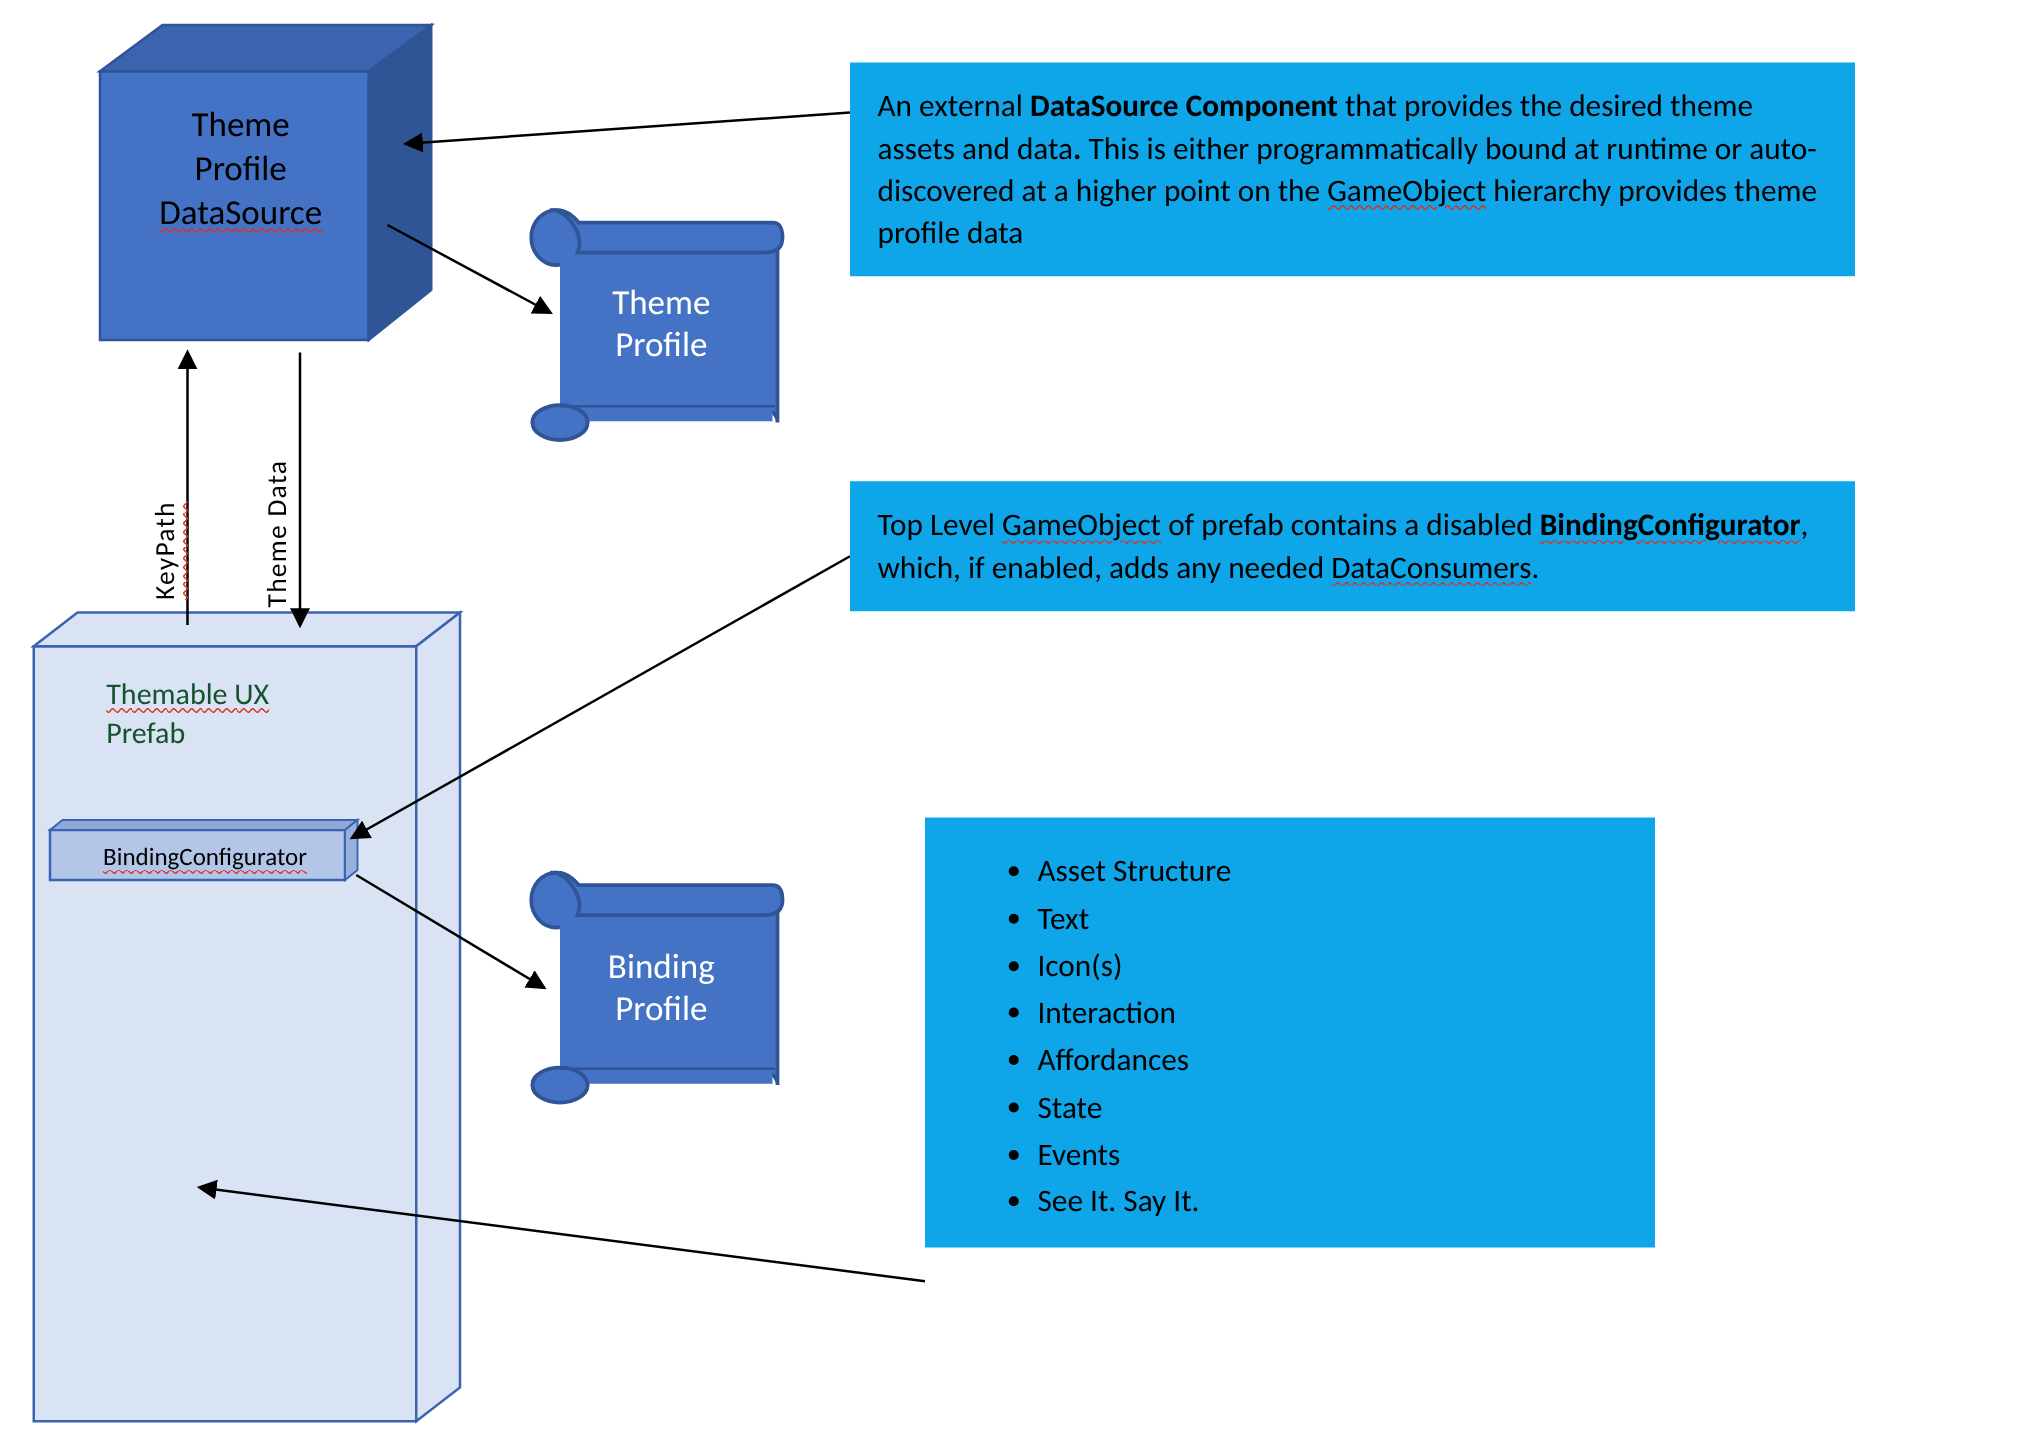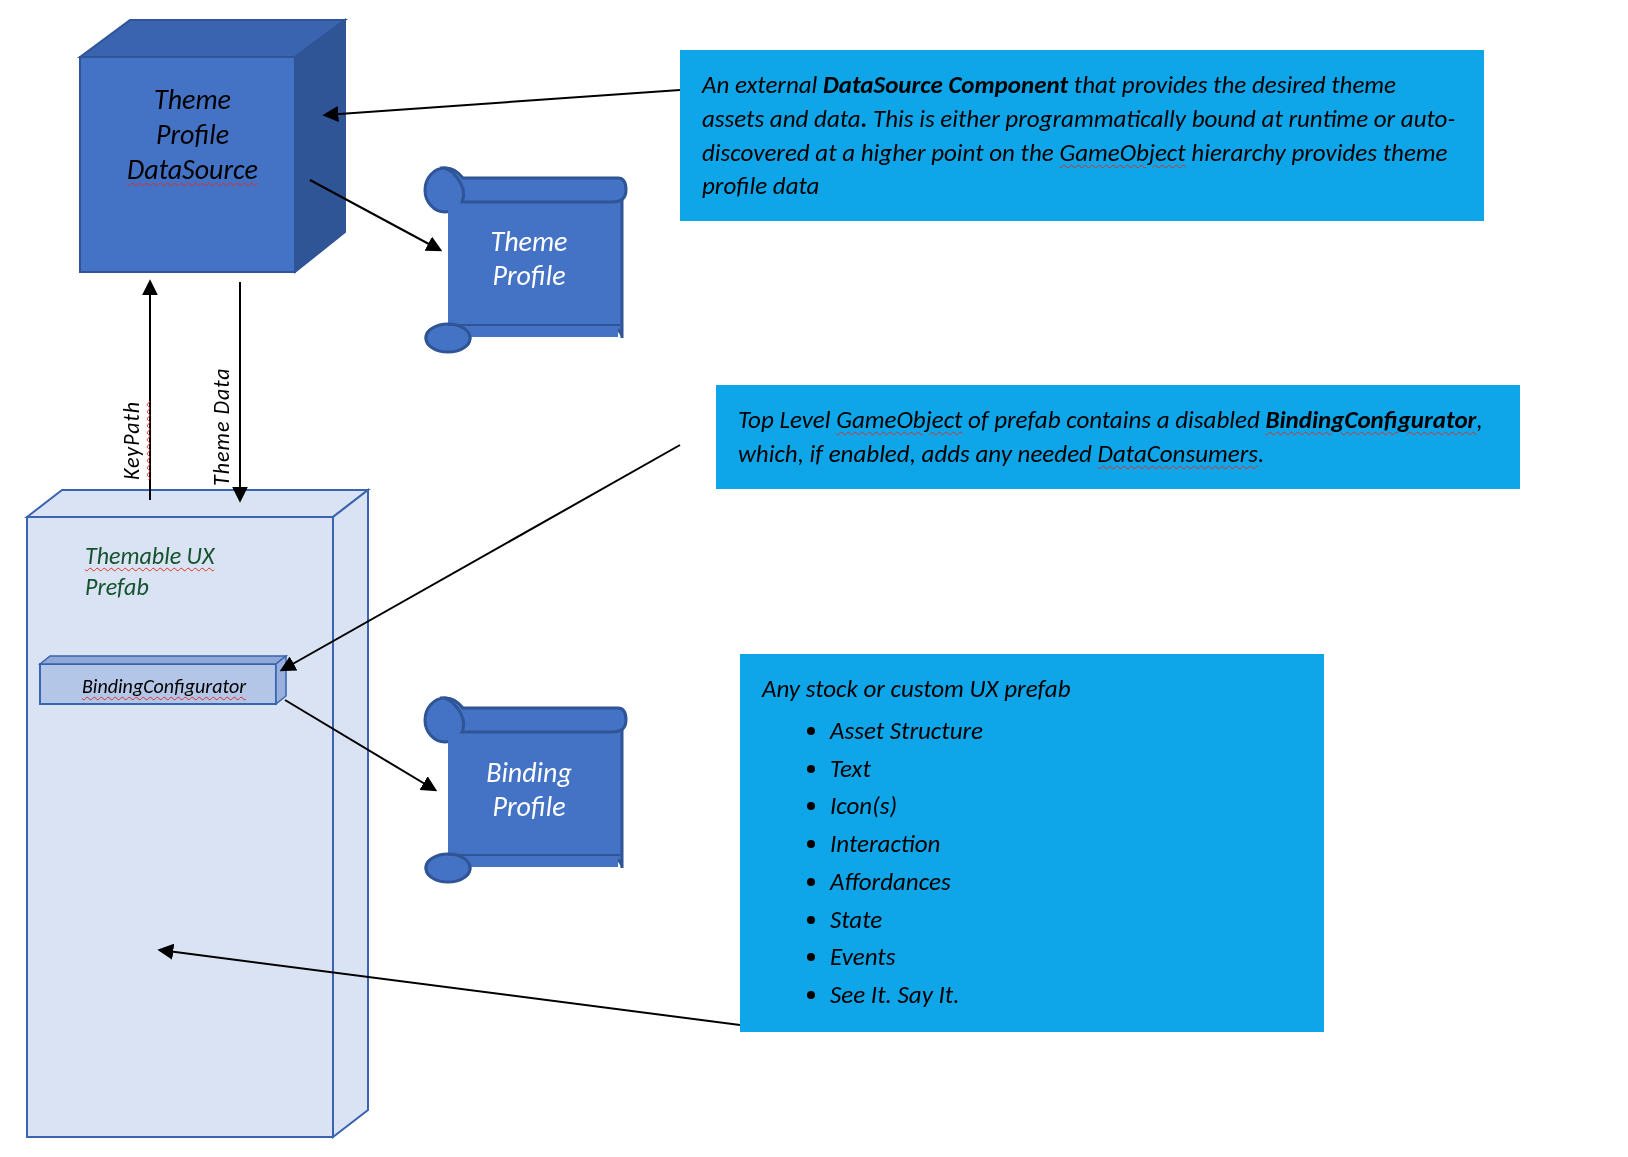"Theme" #stage { font-style: italic -> none }
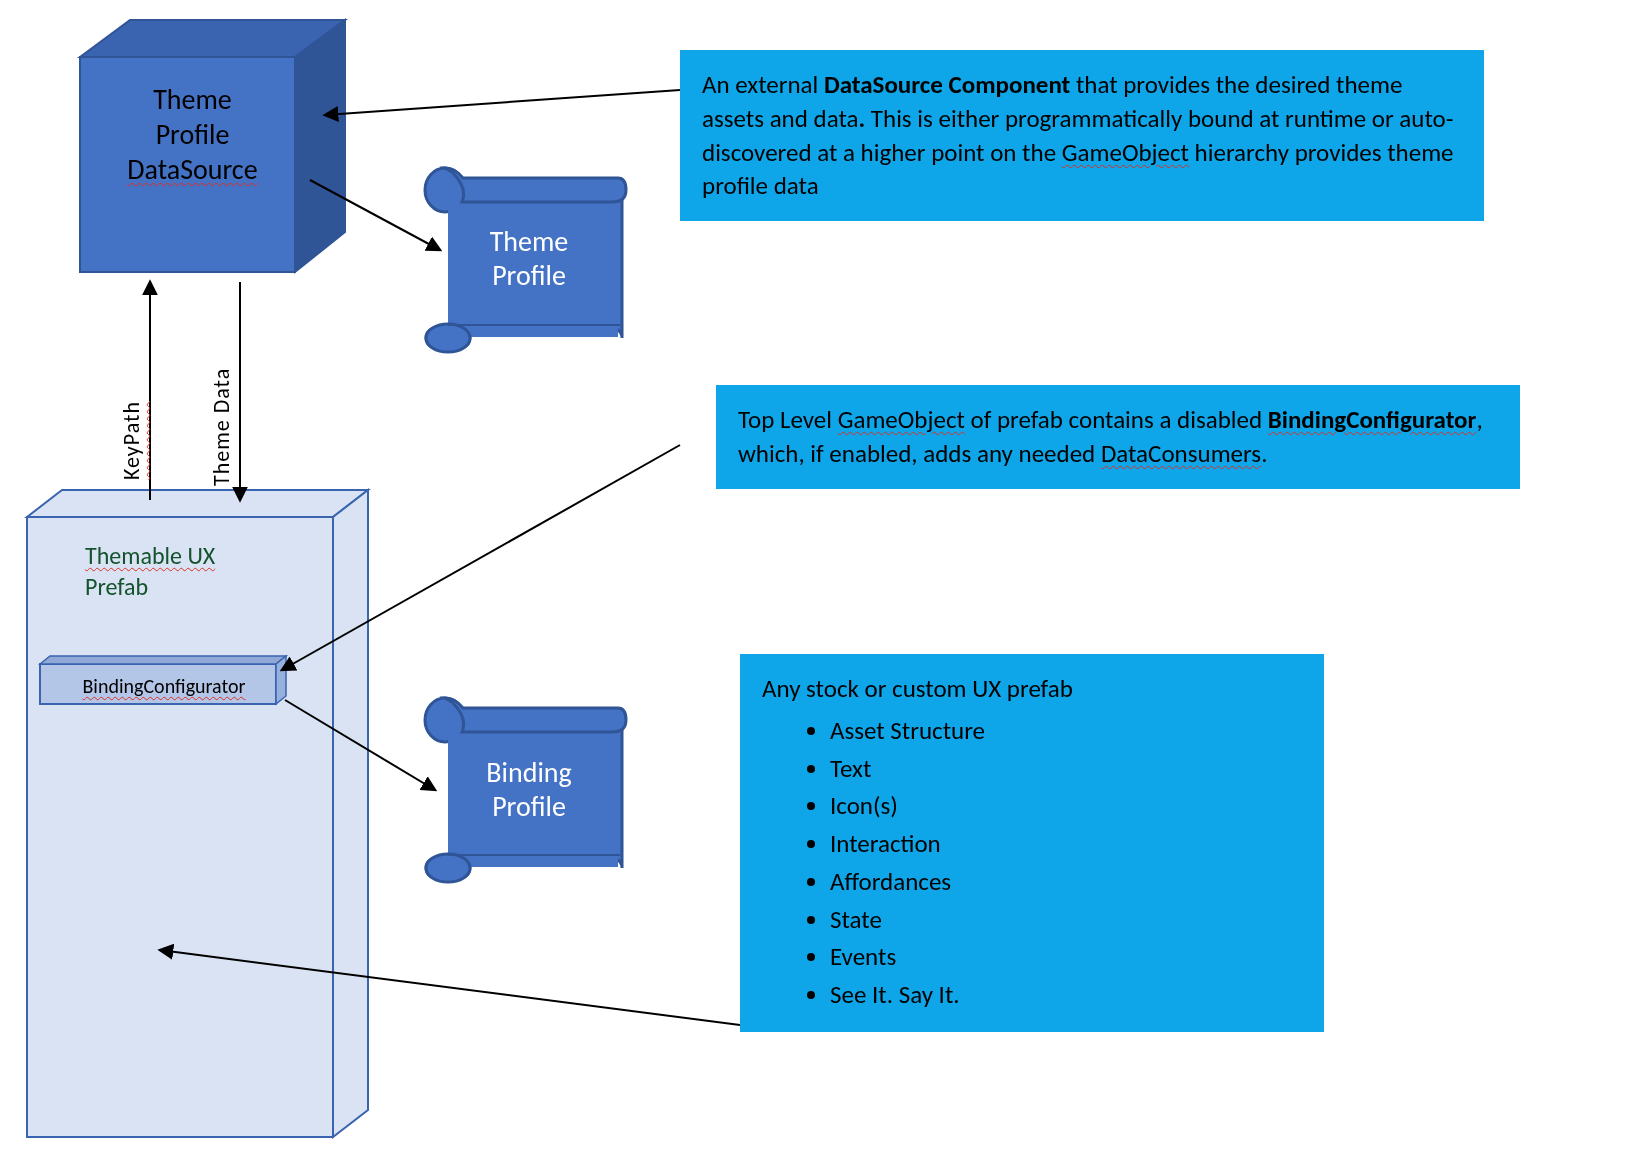"Top Level GameObject of prefab" #callout2 { margin-left: 36px -> none }
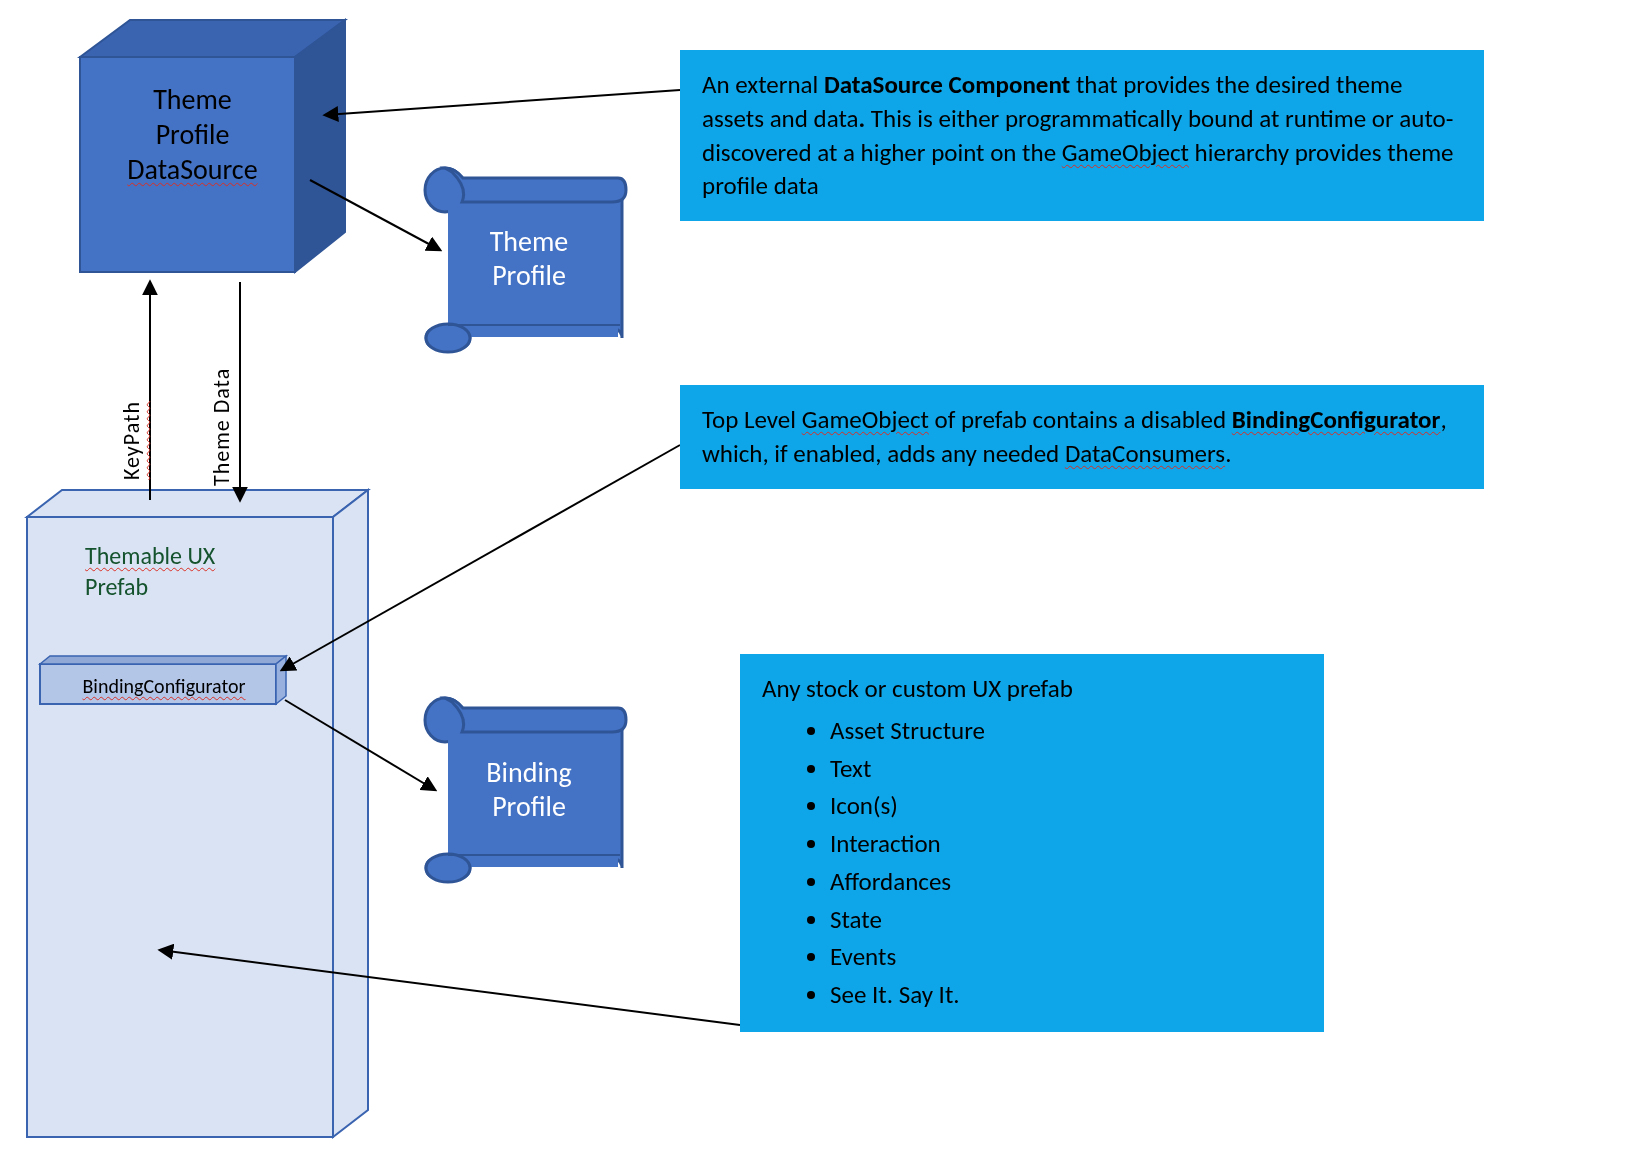"Any stock or custom UX" span { html: <span>Any stock or custom UX prefab</span> -> none }
